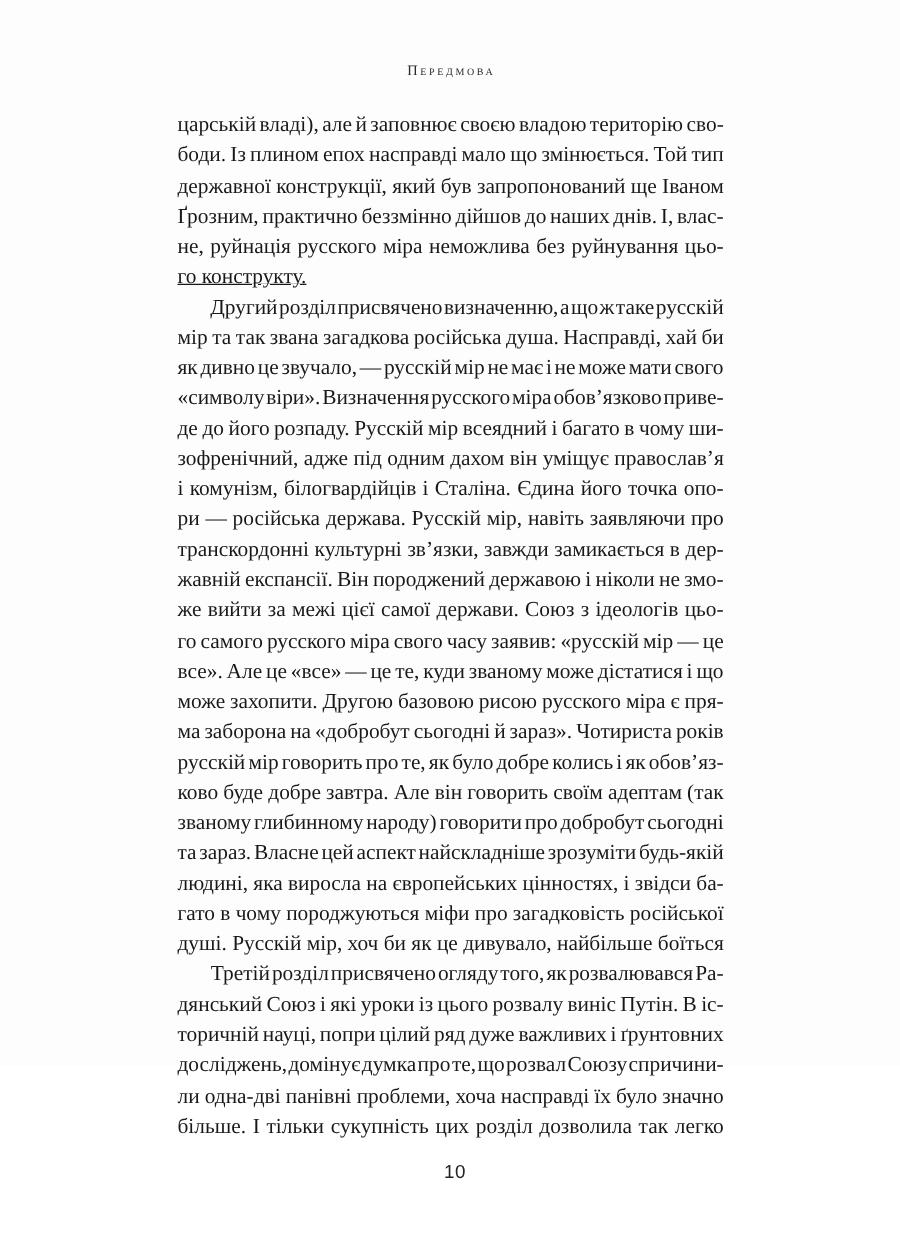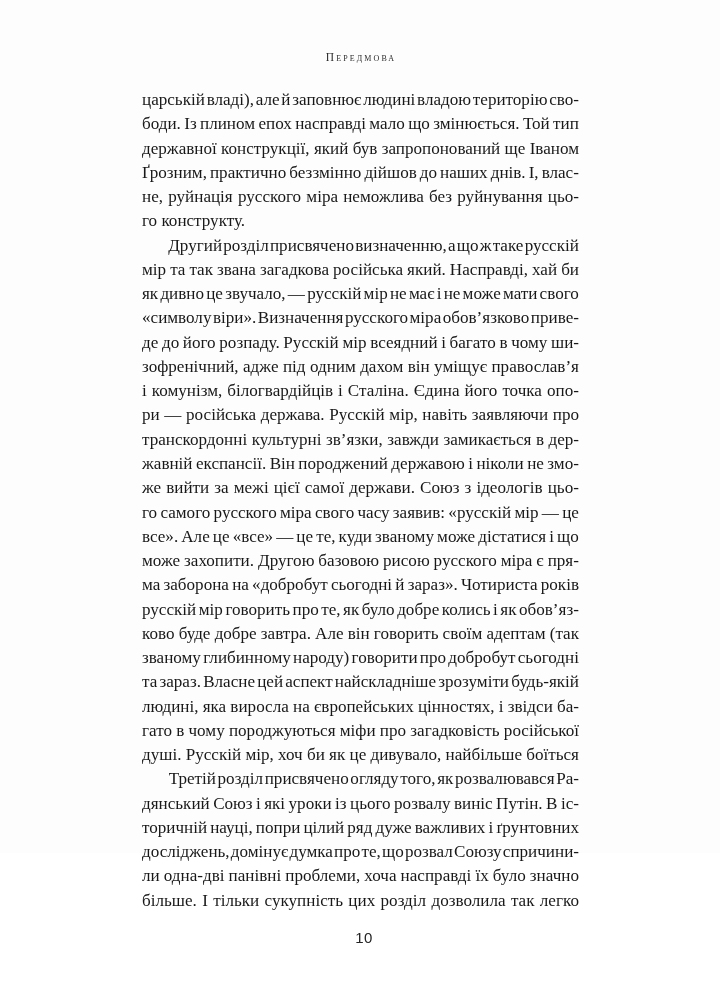"царській" .line.just { align-items: flex-end -> none }
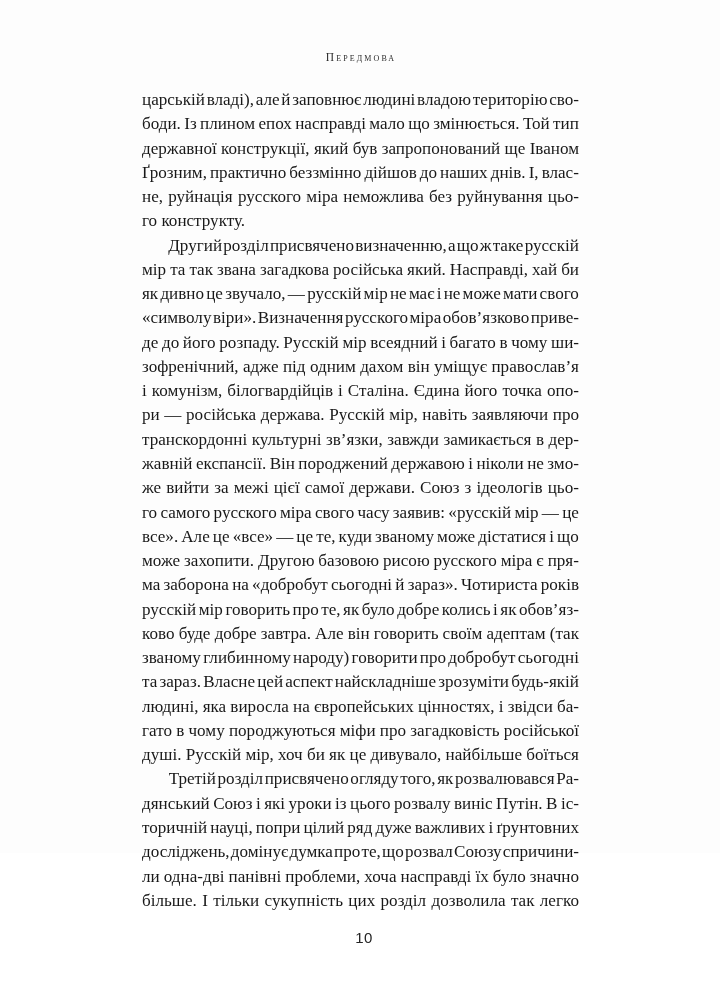"людині" span { text: людині -> своєю }
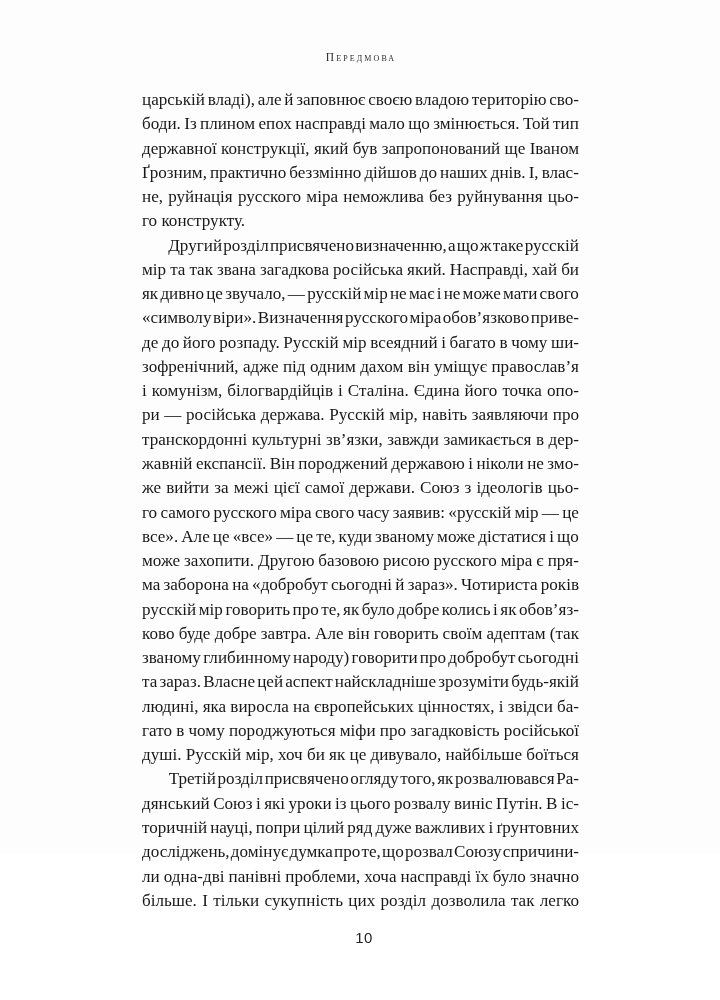"го конструкту." .line.last { text-decoration: none -> underline }
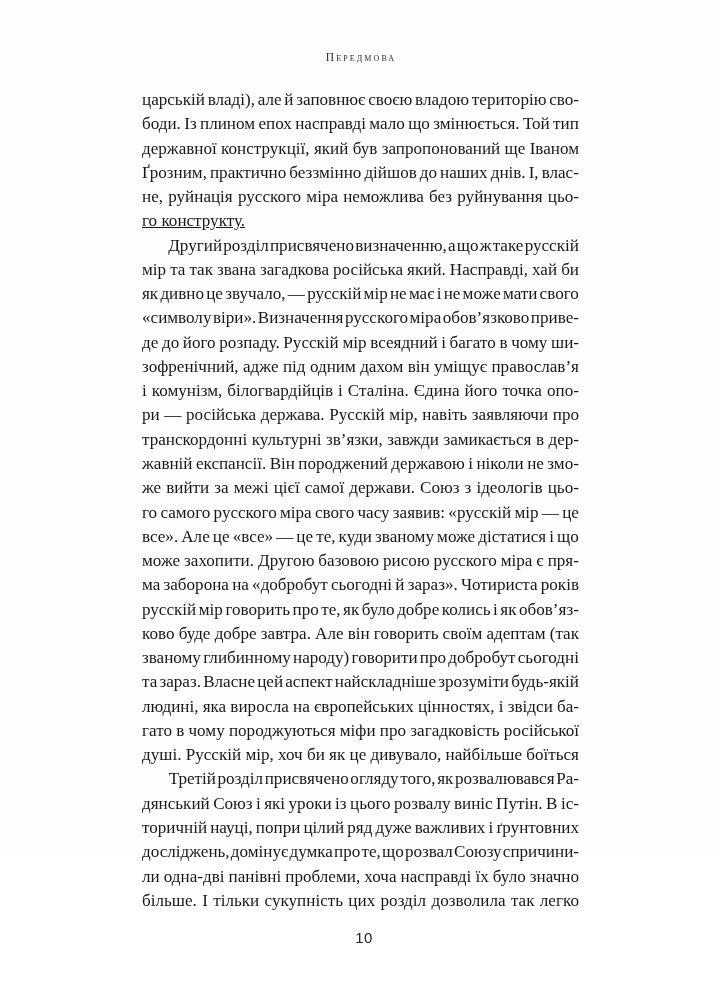"який." span { text: який -> душа }
